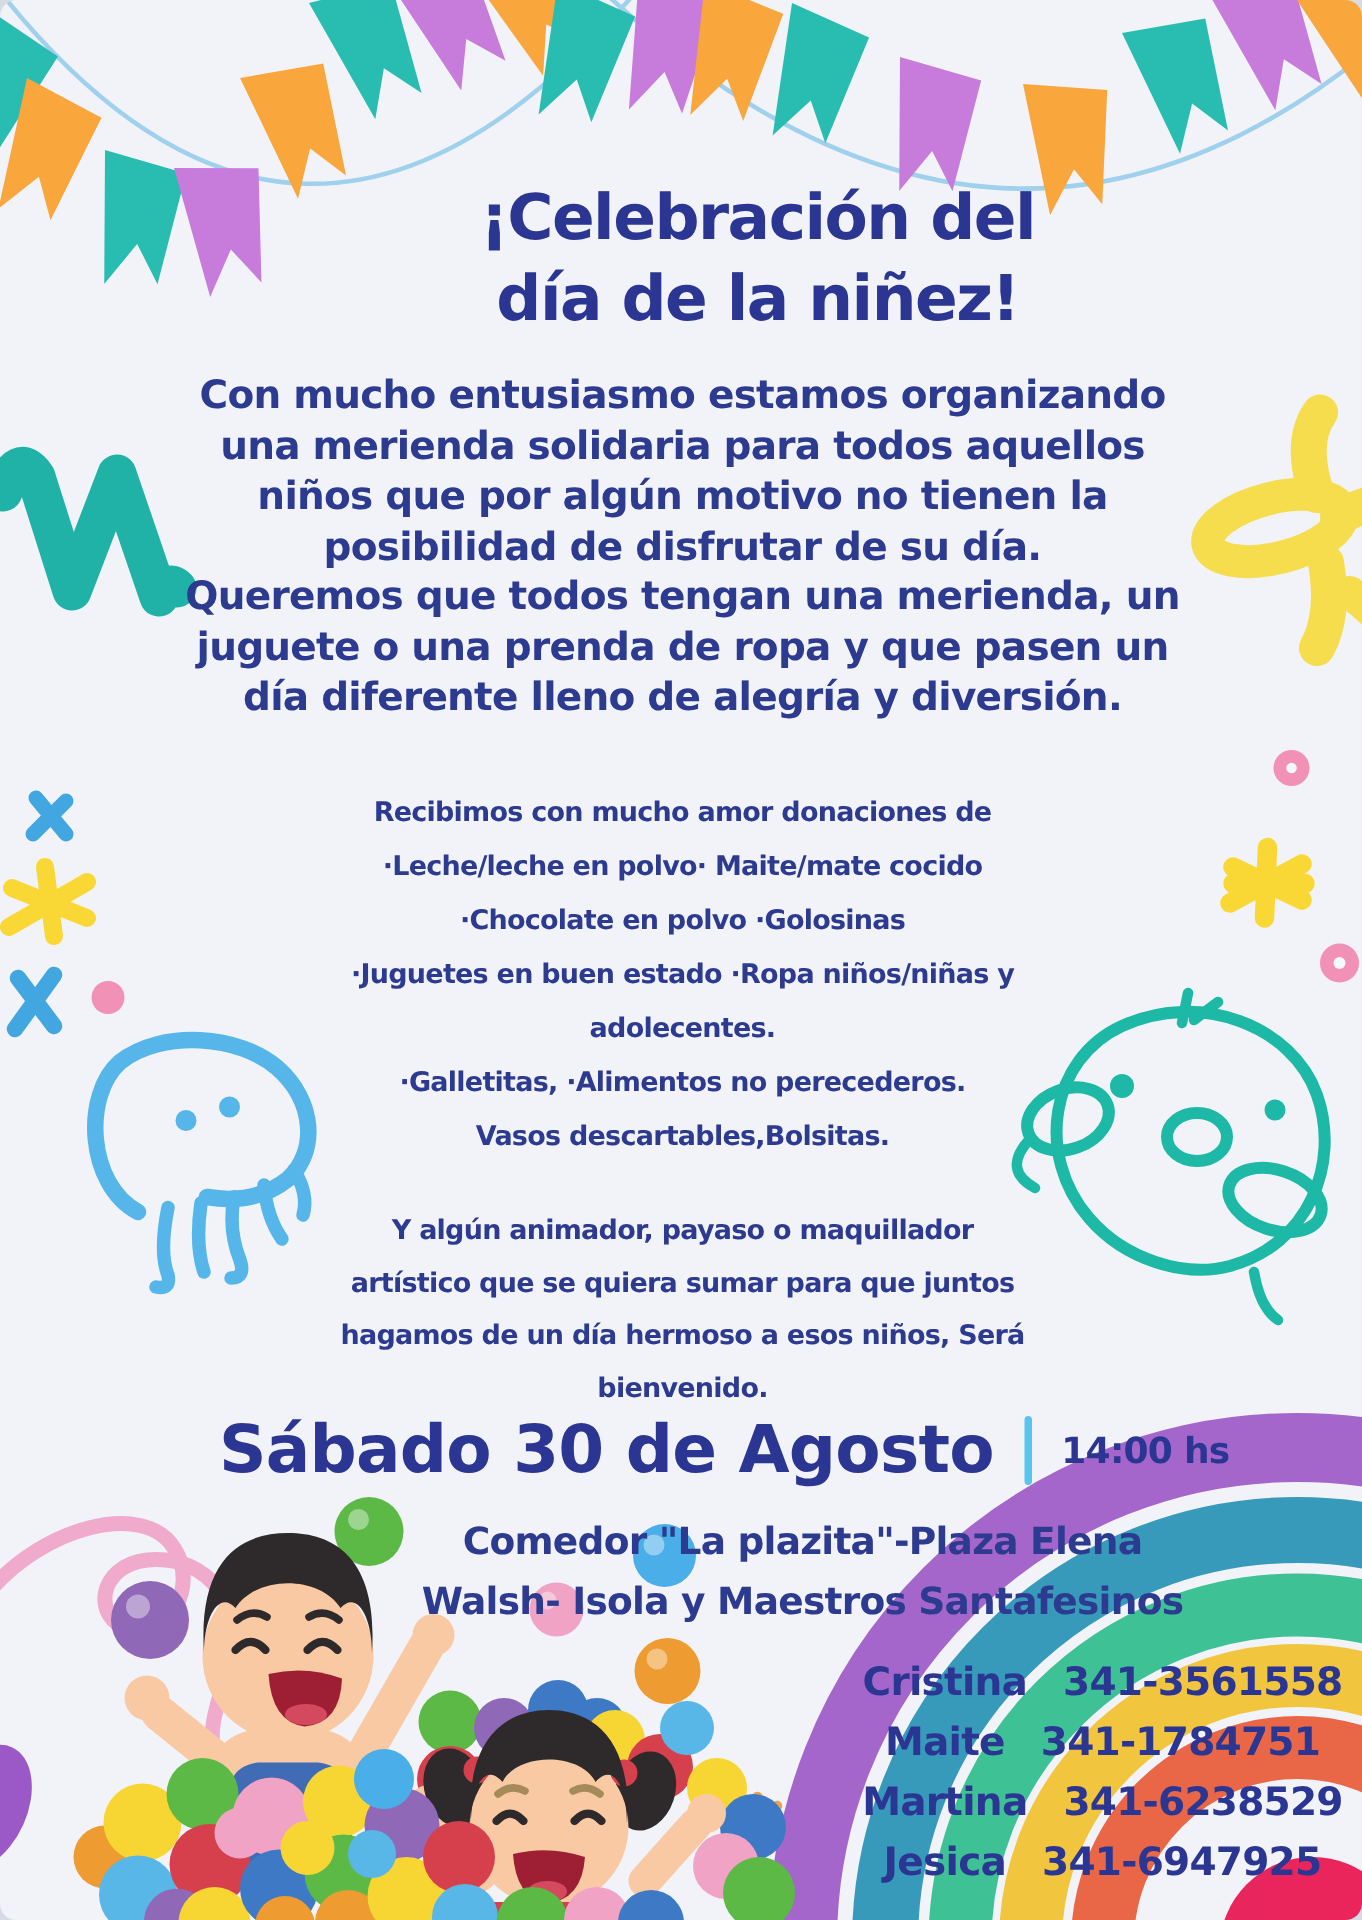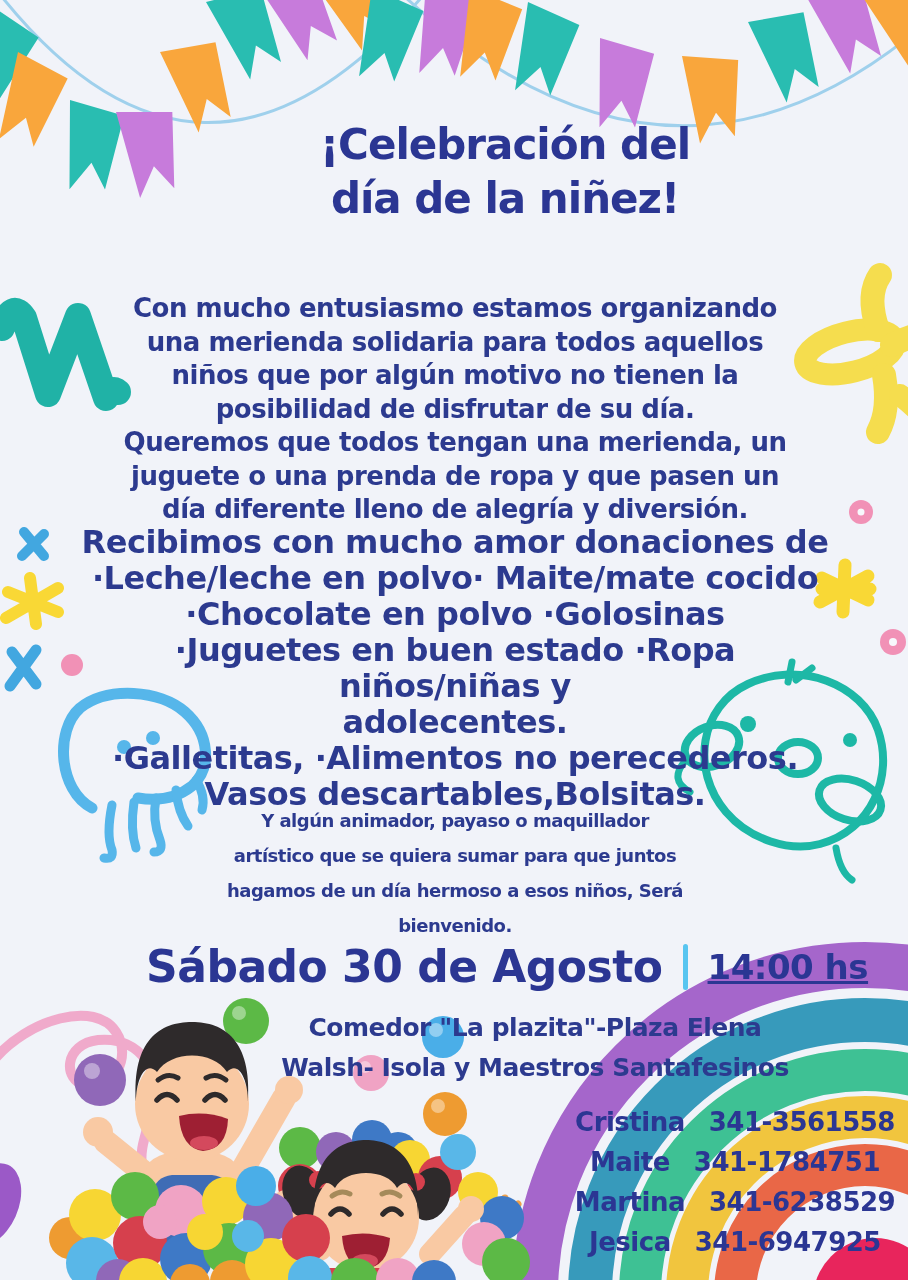"¡Celebración del" .flyer { border-radius: none -> 11px }
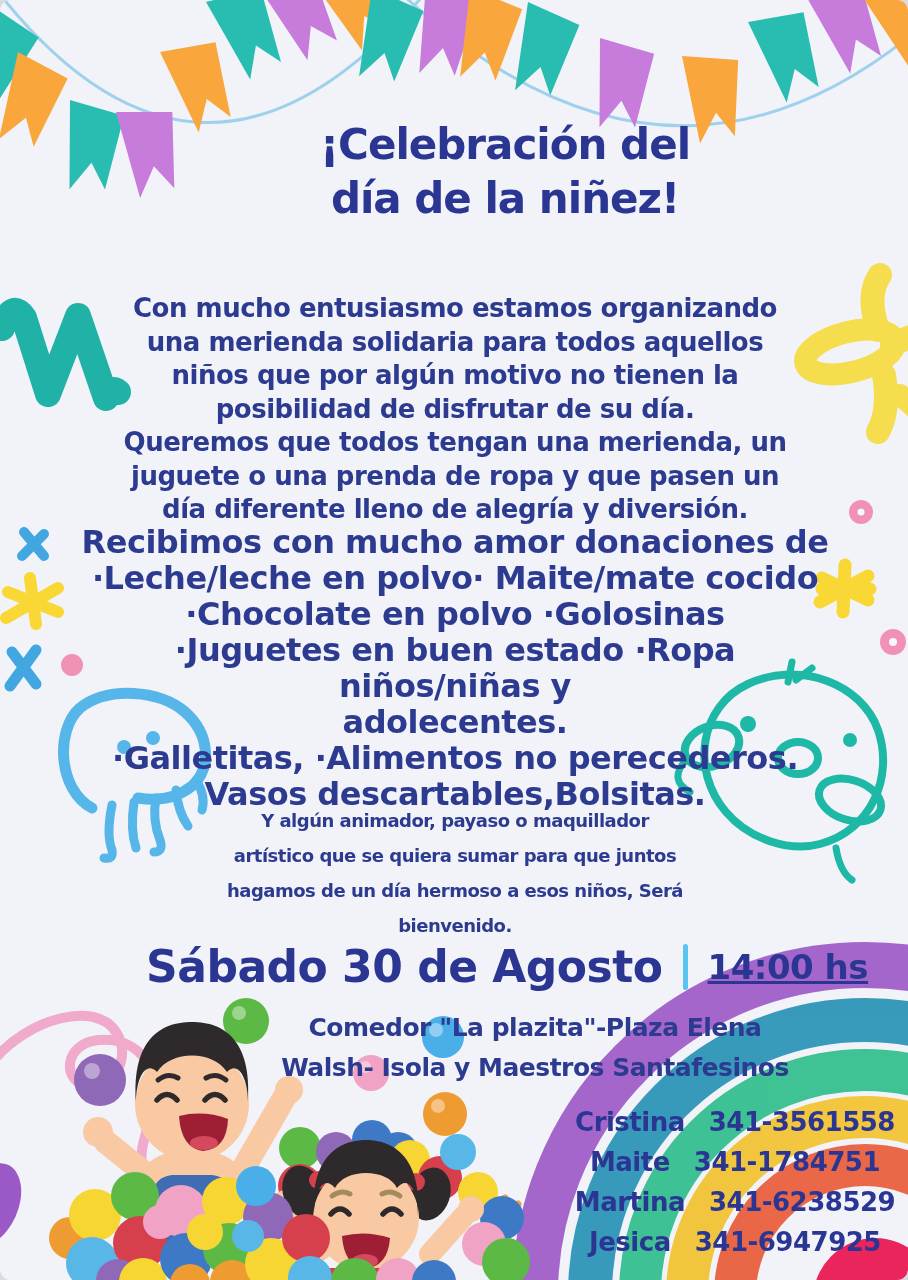"Con mucho entusiasmo estamos organizando" .intro { margin-top: 44px -> none }
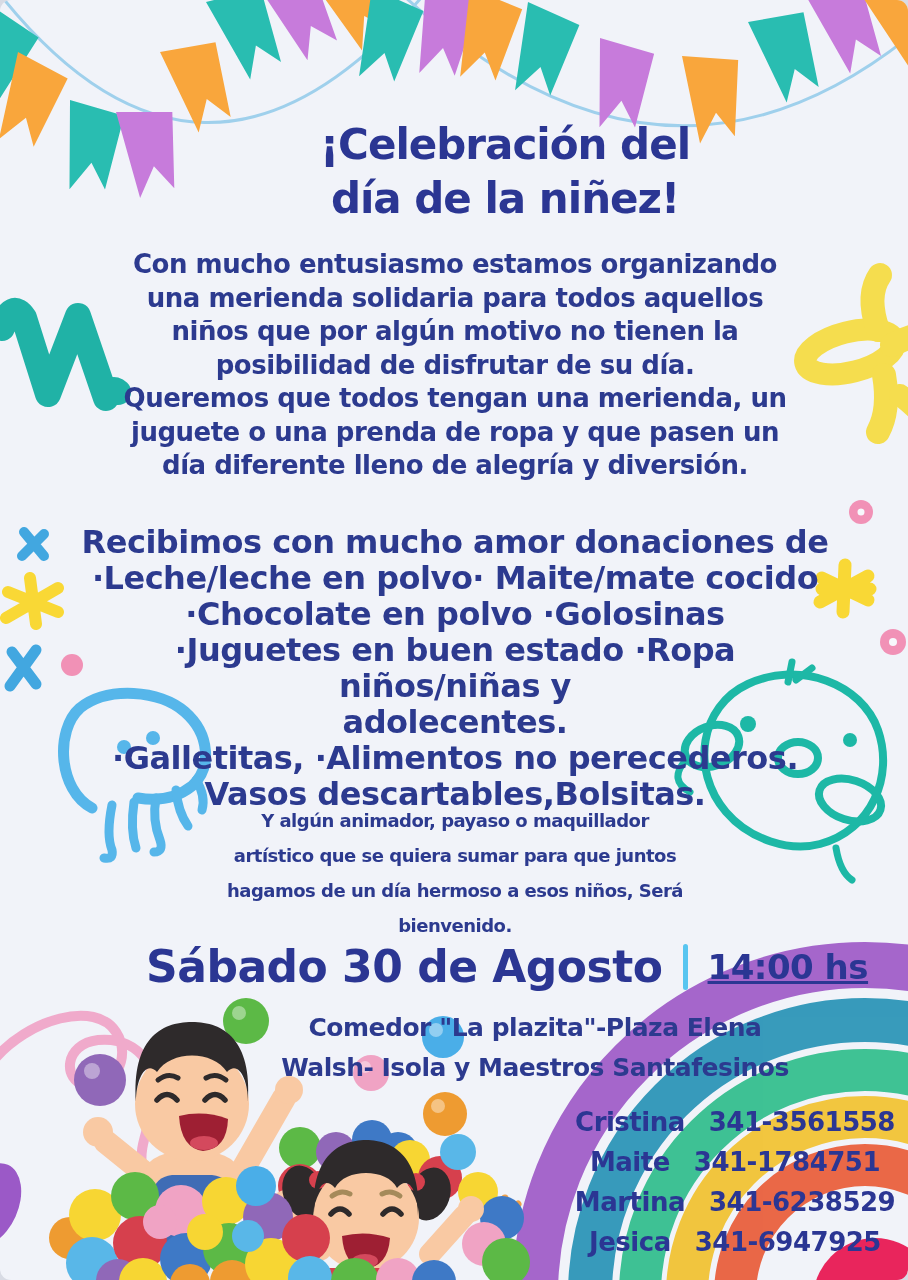"Recibimos con mucho amor donaciones" .donations { font-size: 32px -> 18px }
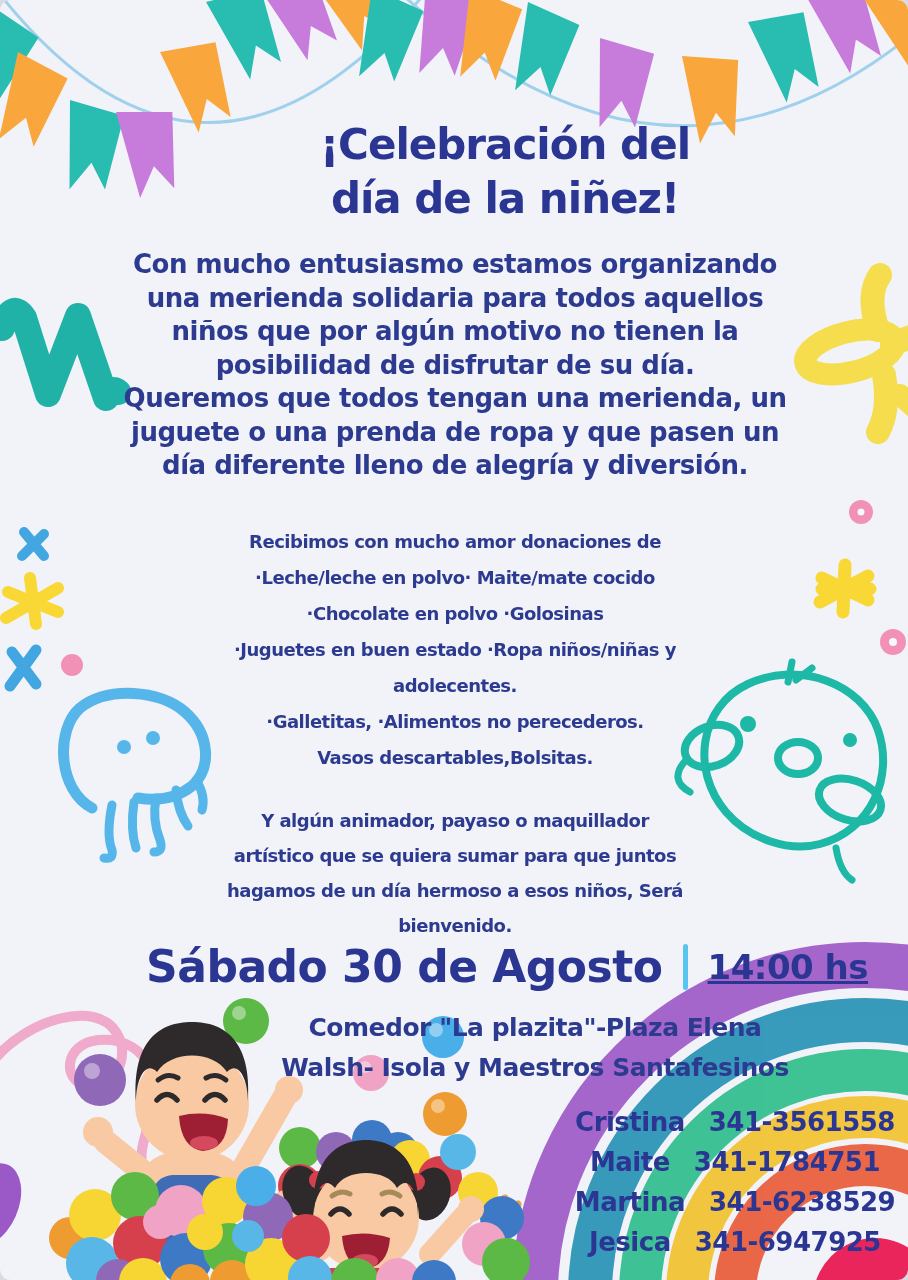"14:00 hs" .daterow .time { font-size: 34px -> 24px; text-decoration: underline -> none }
